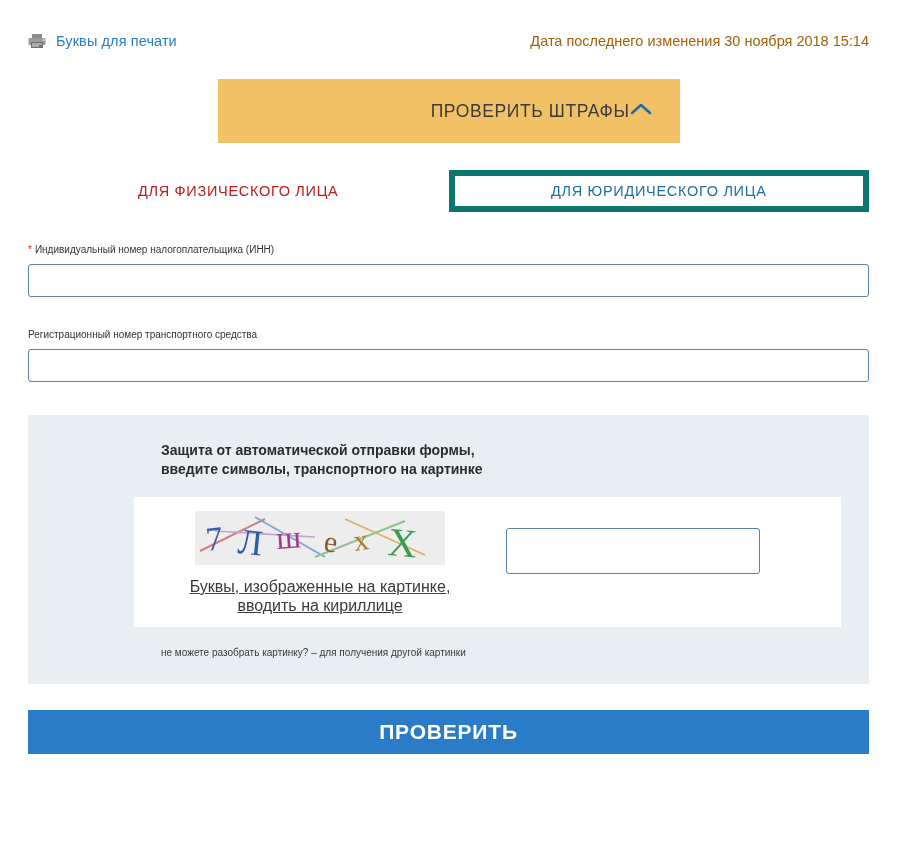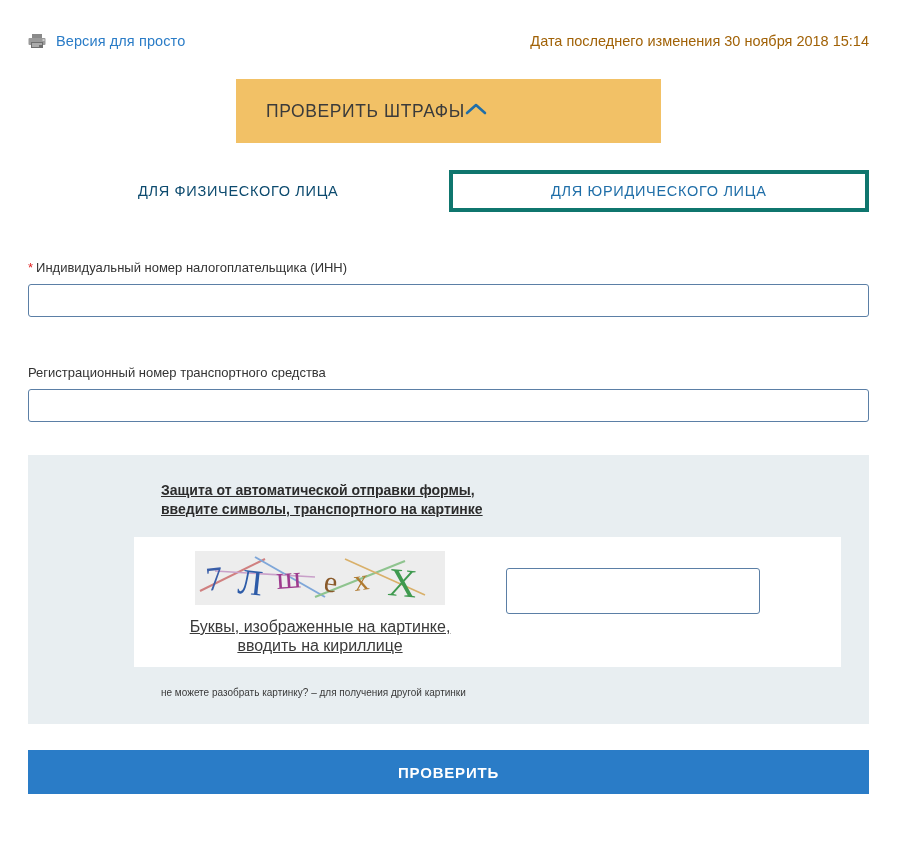"Версия для просто" span.print-label { text: Версия для просто -> Буквы для печати }
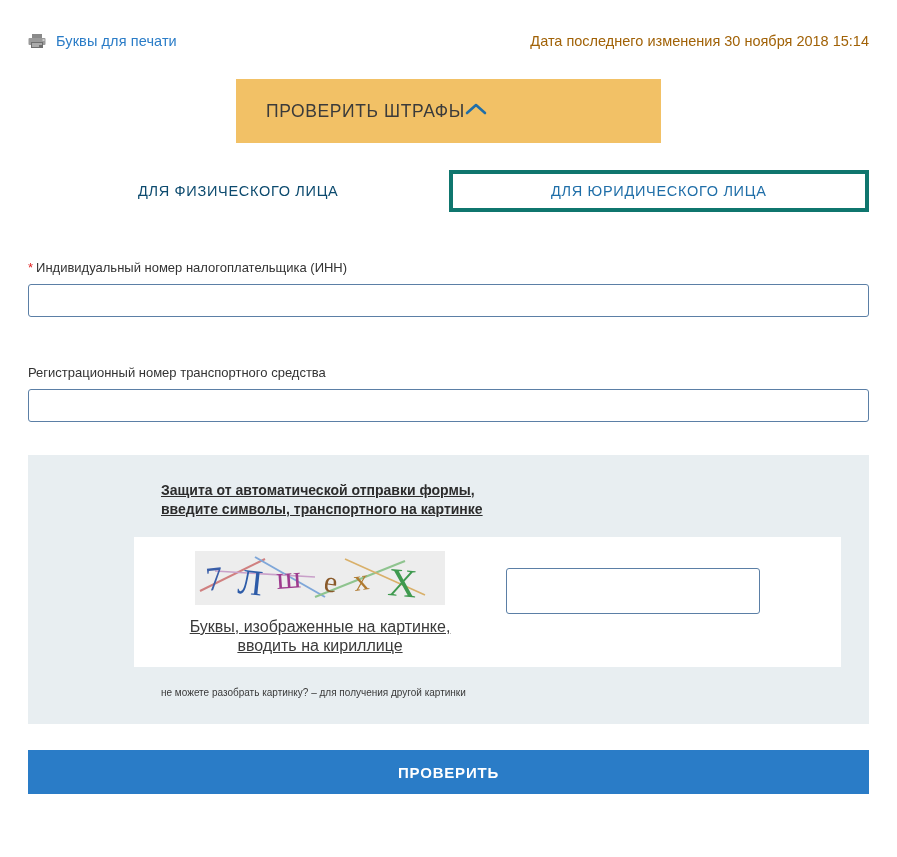"ПРОВЕРИТЬ ШТРАФЫ" .accordion { justify-content: flex-start -> flex-end; width: 425px -> 462px }
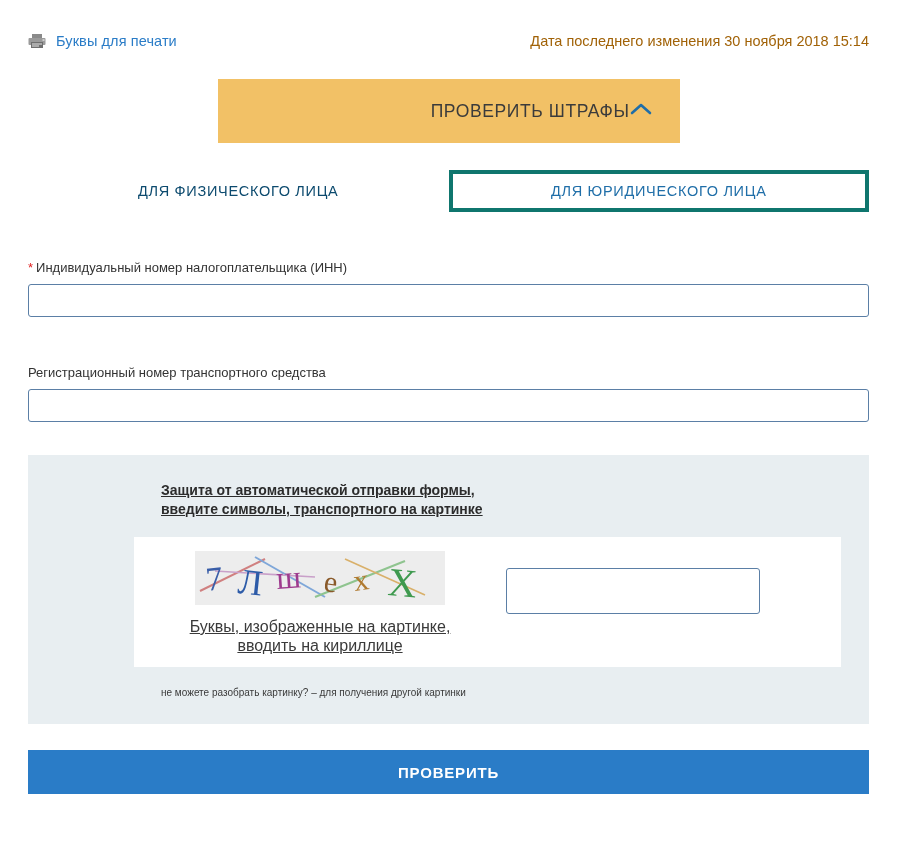"ДЛЯ ФИЗИЧЕСКОГО ЛИЦА" .tab.inactive { color: #0c4a6e -> #b91c1c }
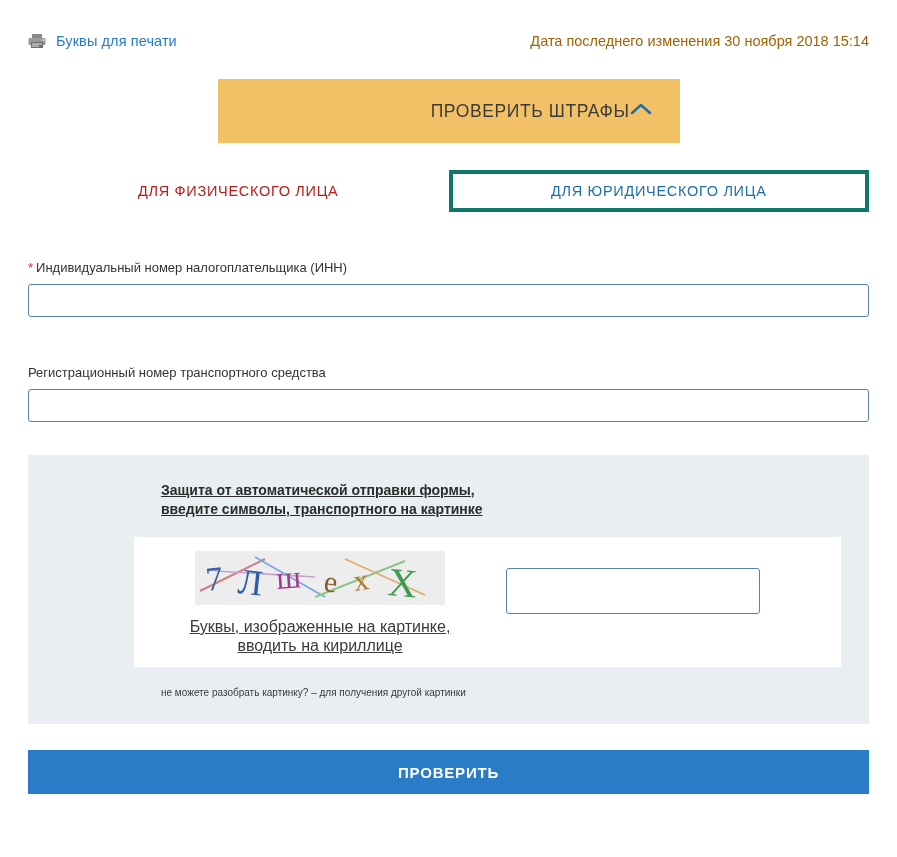"ДЛЯ ЮРИДИЧЕСКОГО ЛИЦА" .tab.active { border: 4px solid #0f766e -> 6px solid #0f766e }
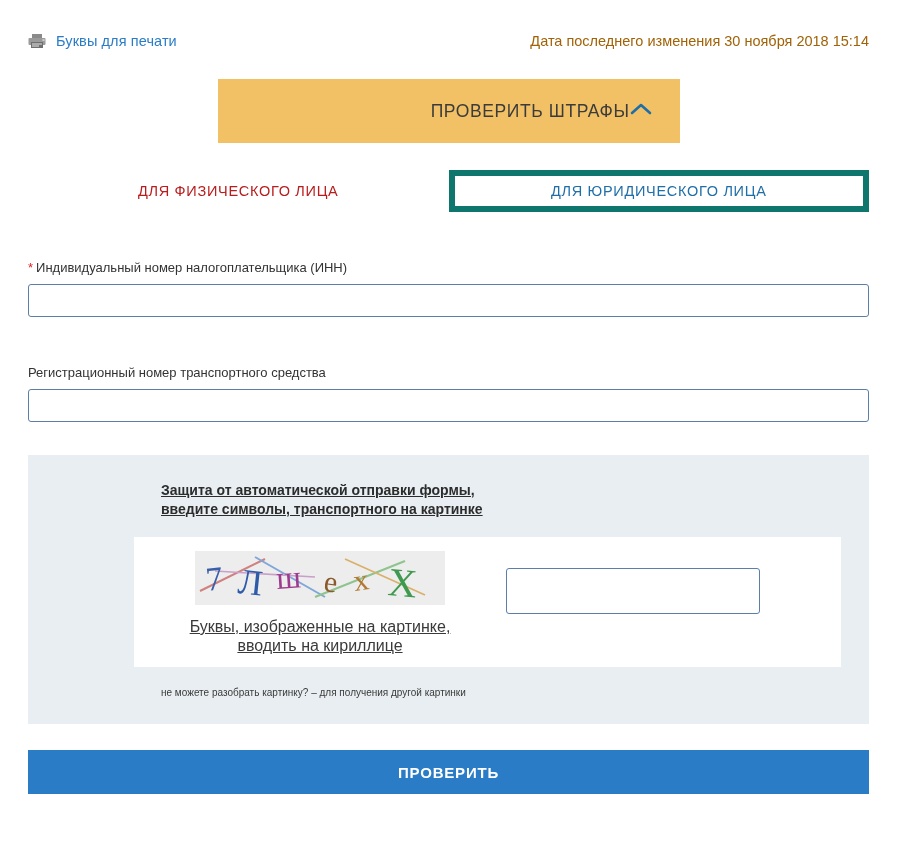"* Индивидуальный номер налогоплательщика" .field-label { font-size: 13px -> 10px; margin-top: 48px -> 32px }
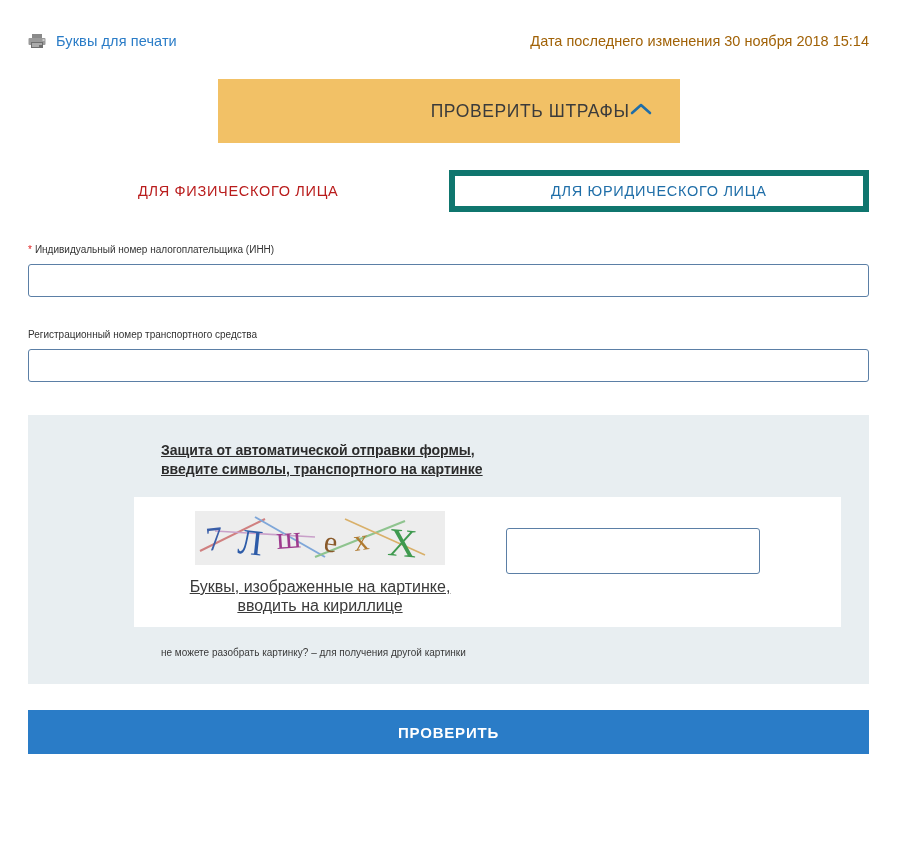"Защита от автоматической отправки формы," .captcha-title { text-decoration: underline -> none }
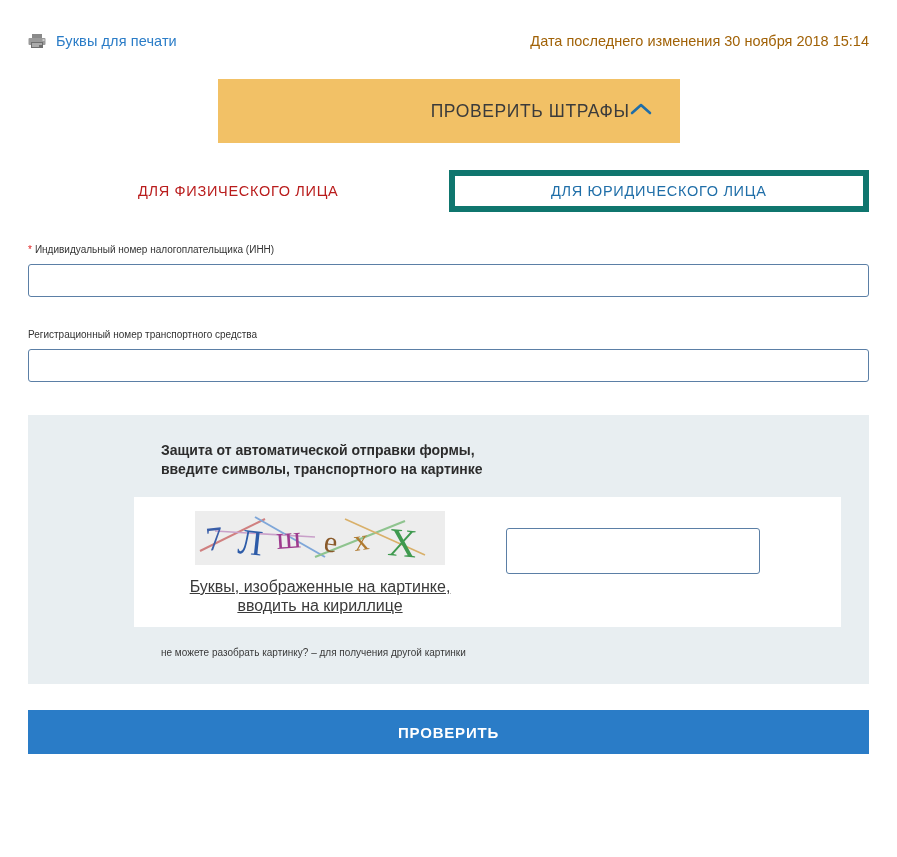"ПРОВЕРИТЬ" .submit-btn { font-size: 15px -> 21px }
